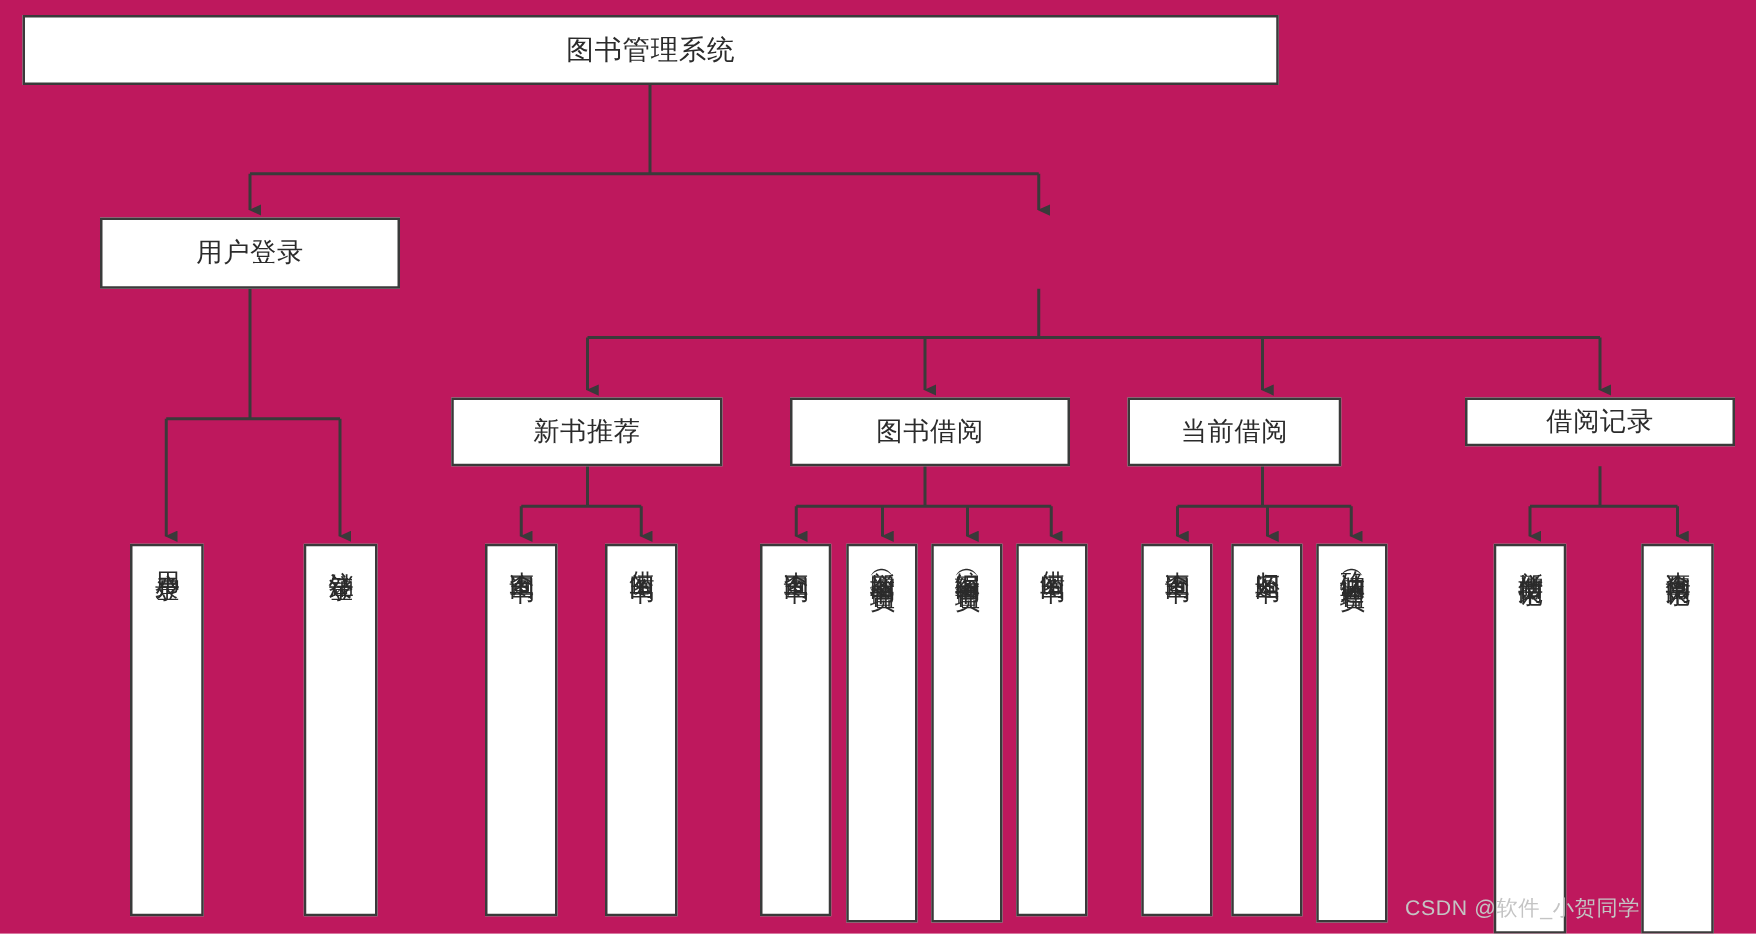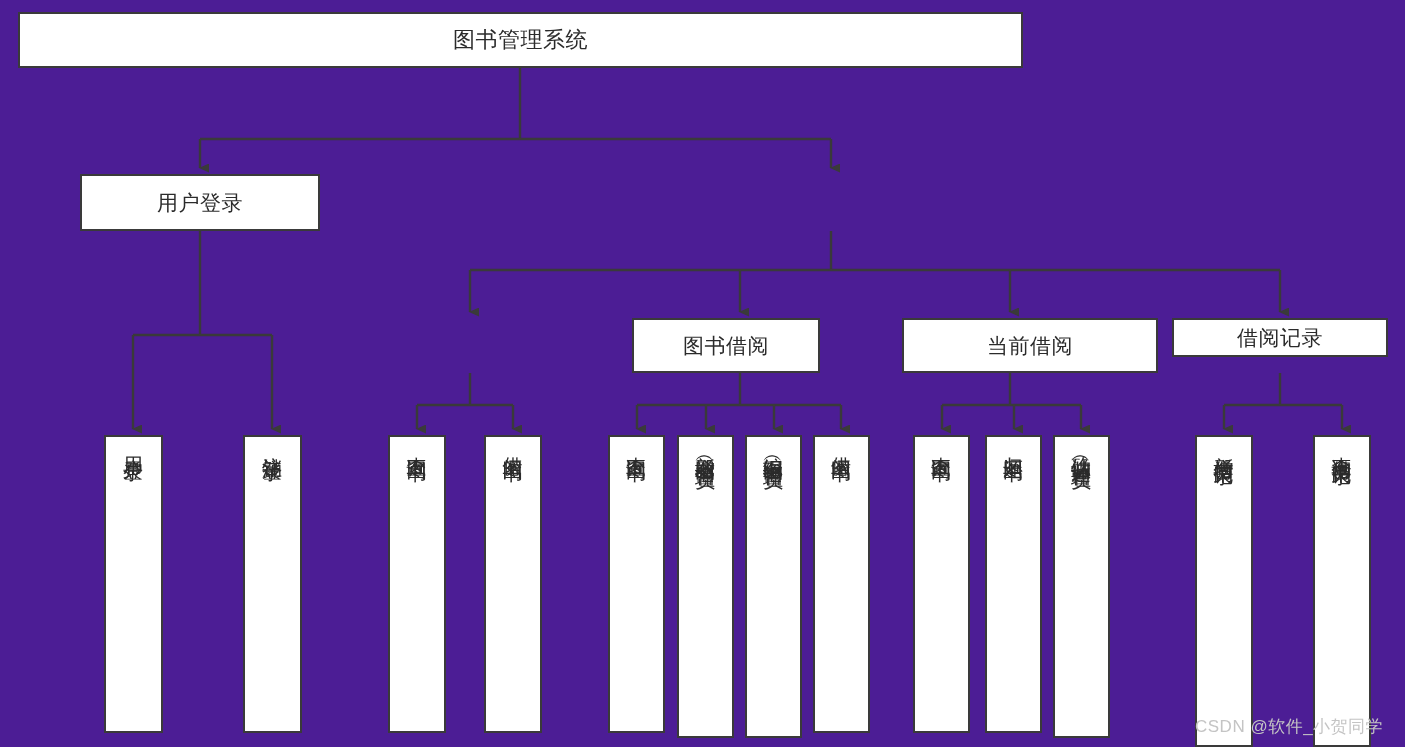"图书管理系统" #diagram-root { background: #4c1d95 -> #be185d }
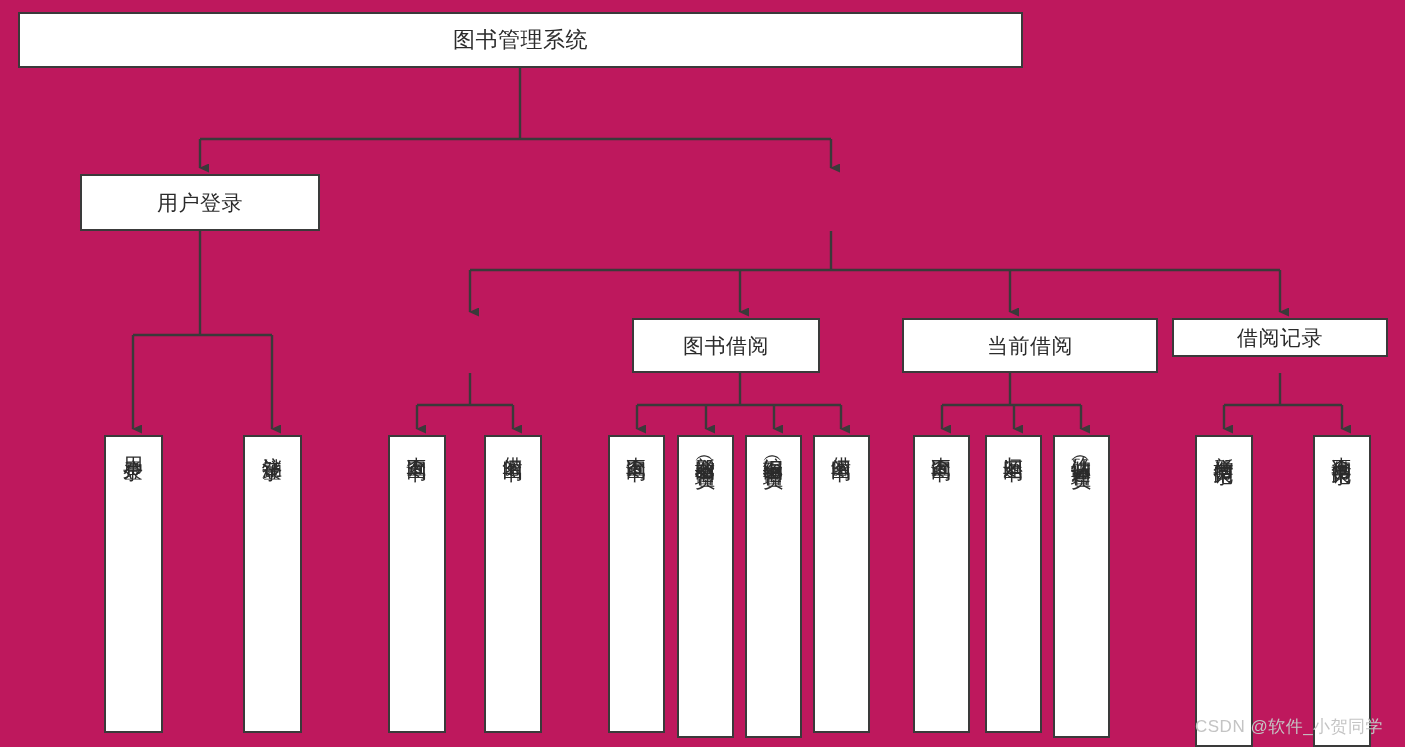"新书推荐" div.node { html: none -> <div> <span>新书推荐</span> </div> }
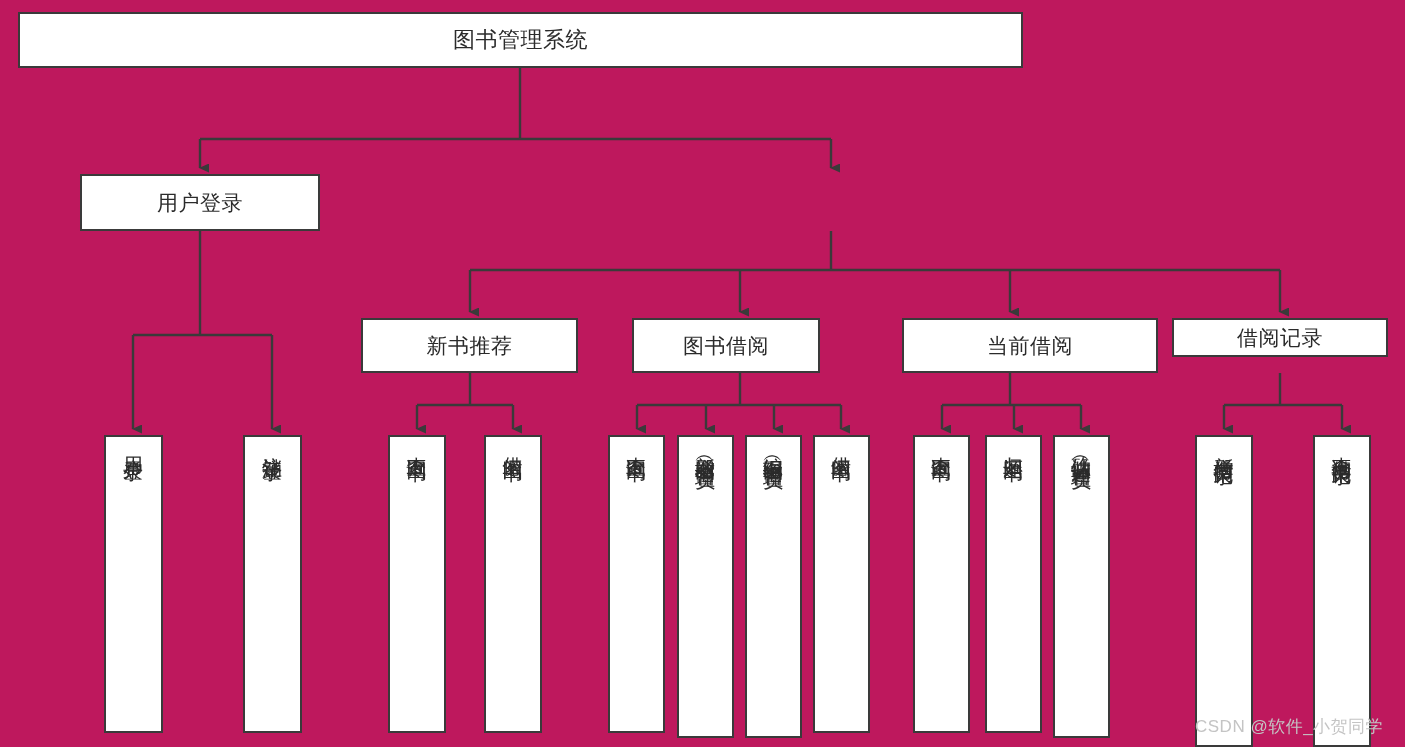"图书借阅" div.node { width: 188px -> 224px }
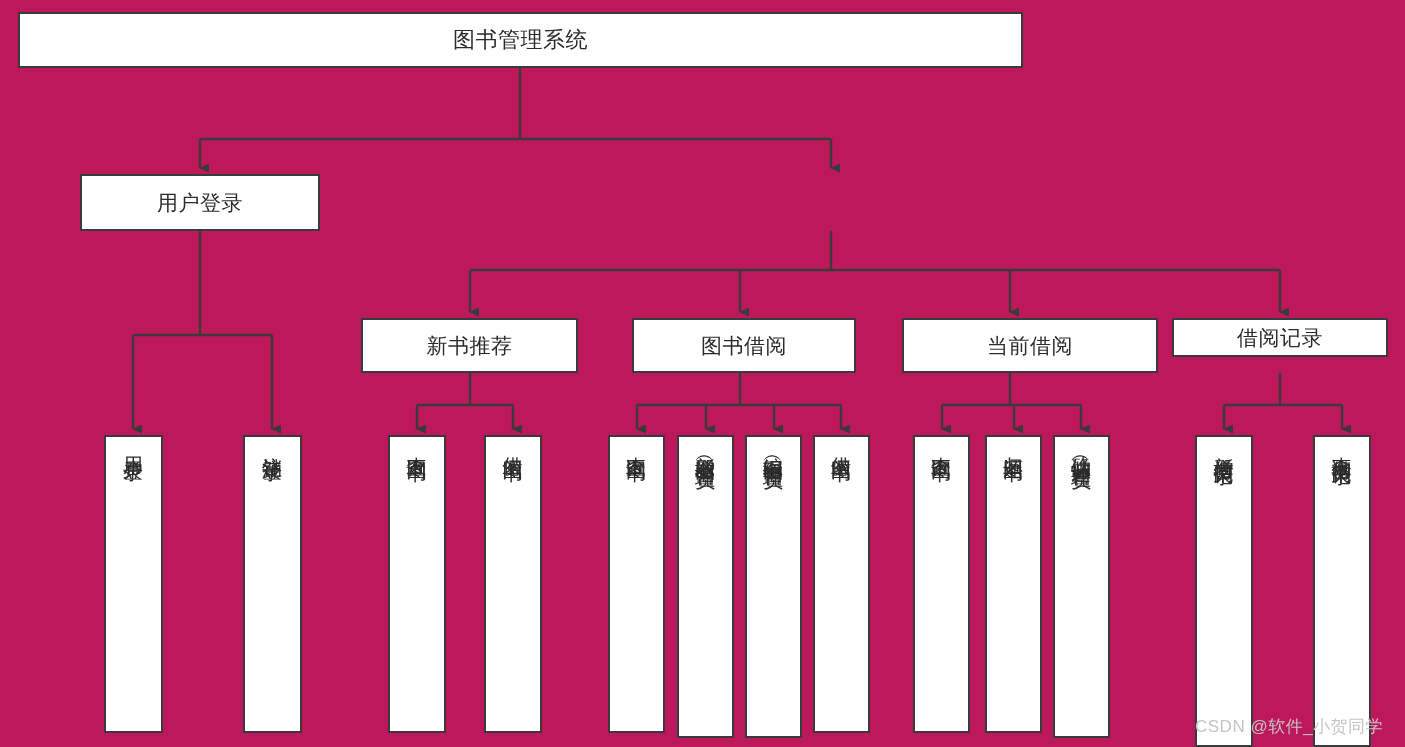"当前借阅" div.node { width: 256px -> 171px }
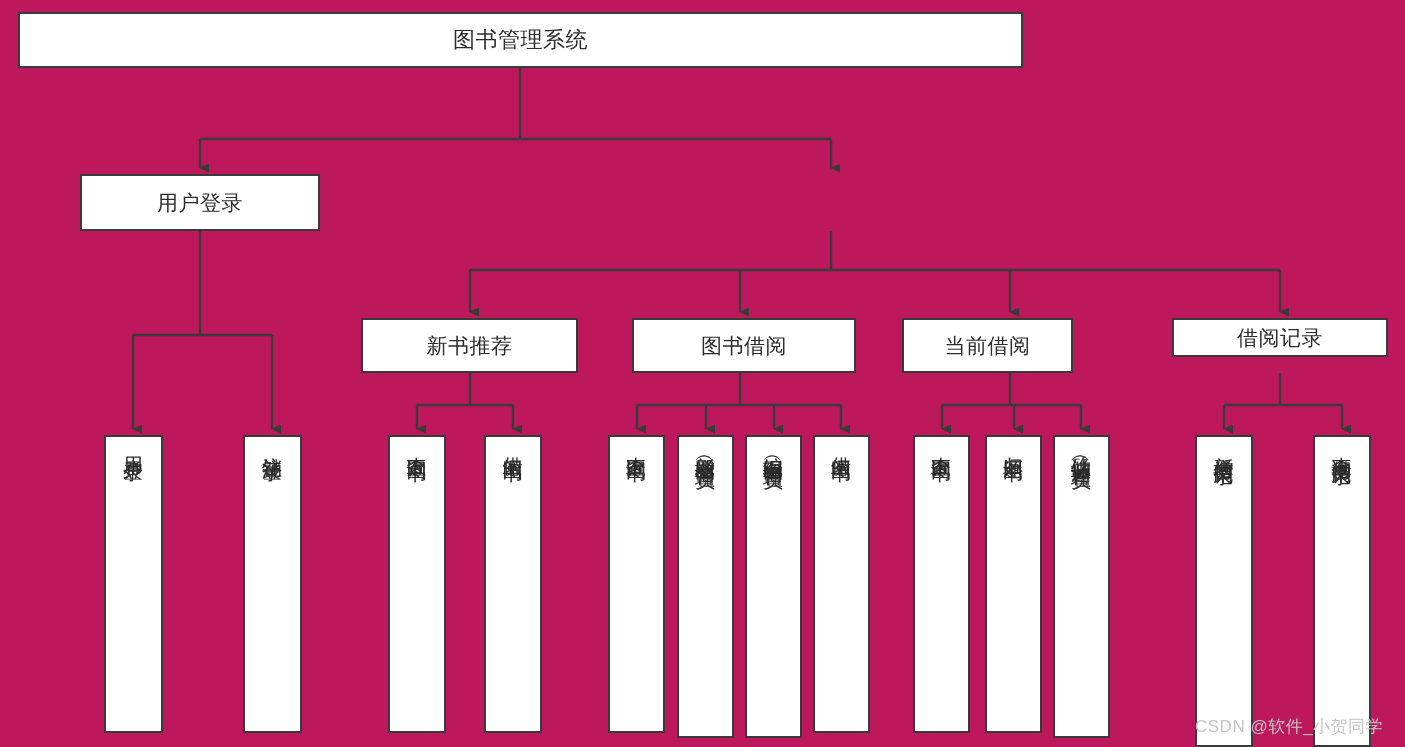"CSDN @软件_小贺同学" div.watermark { left: 1195px -> 1124px }
